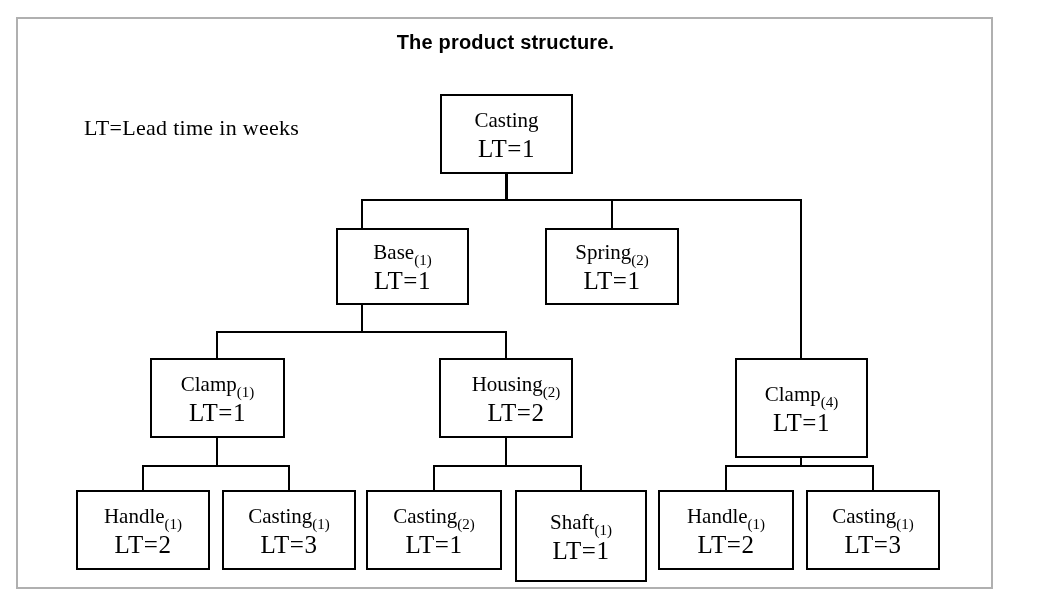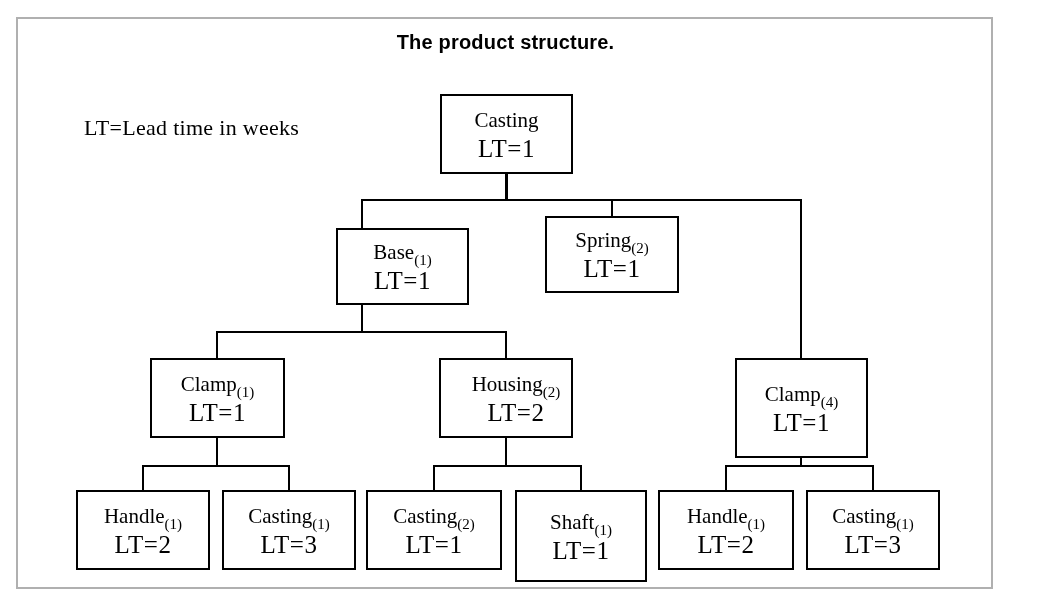"Spring(2)" div.node { top: 216px -> 228px }
